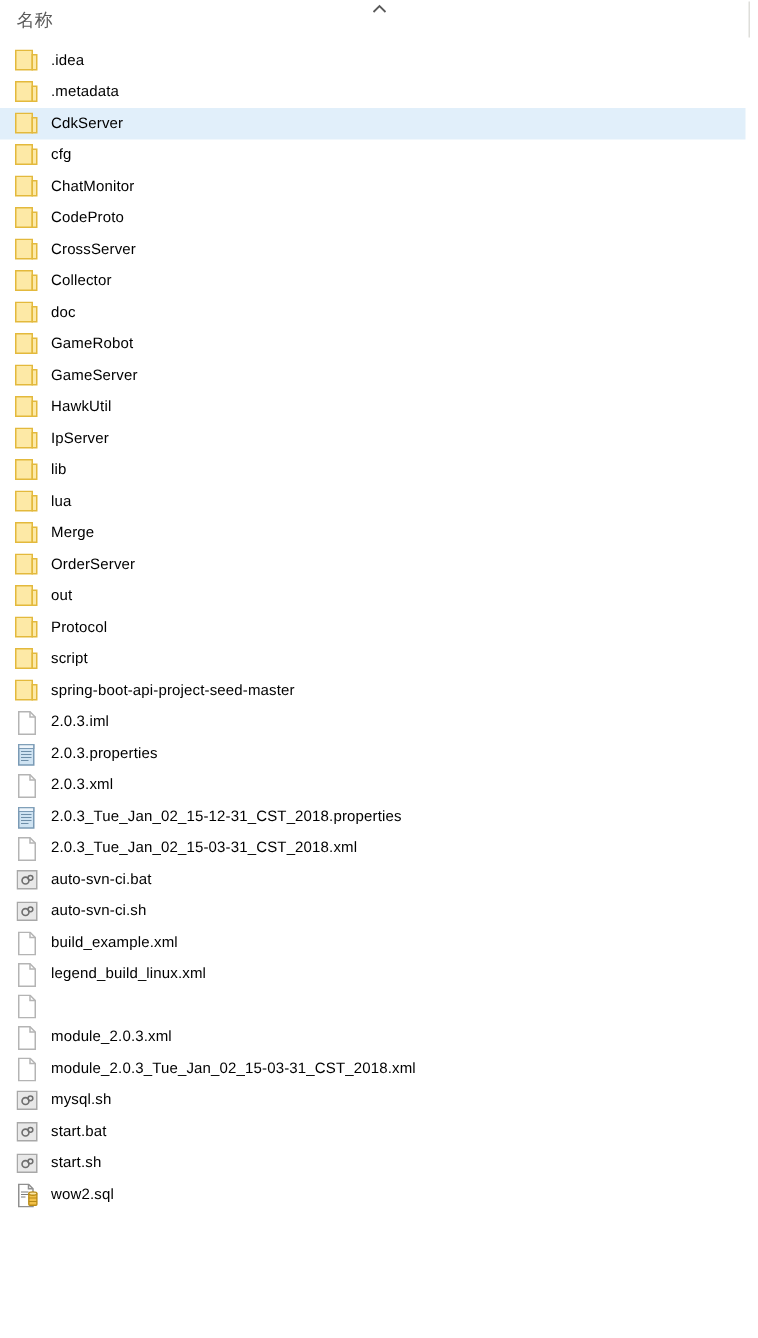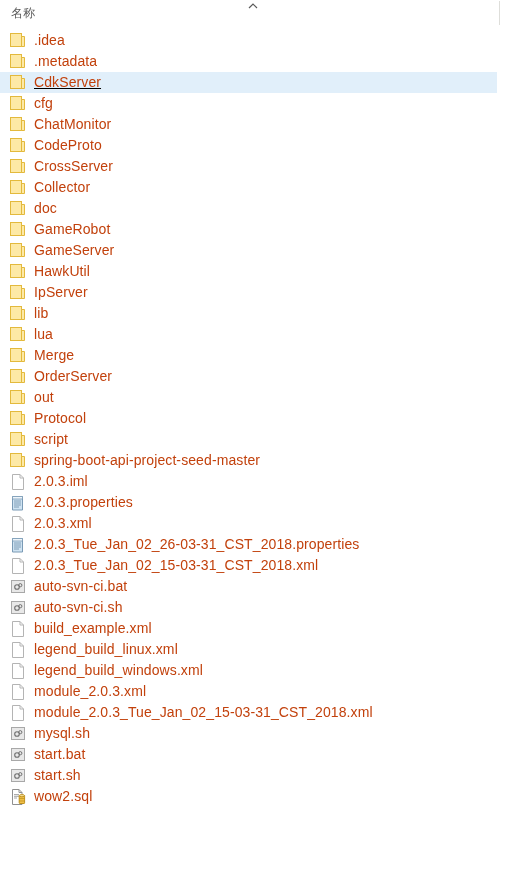".idea" .row .name-cell { color: #c2410c -> #000000; font-size: 14px -> 10px }
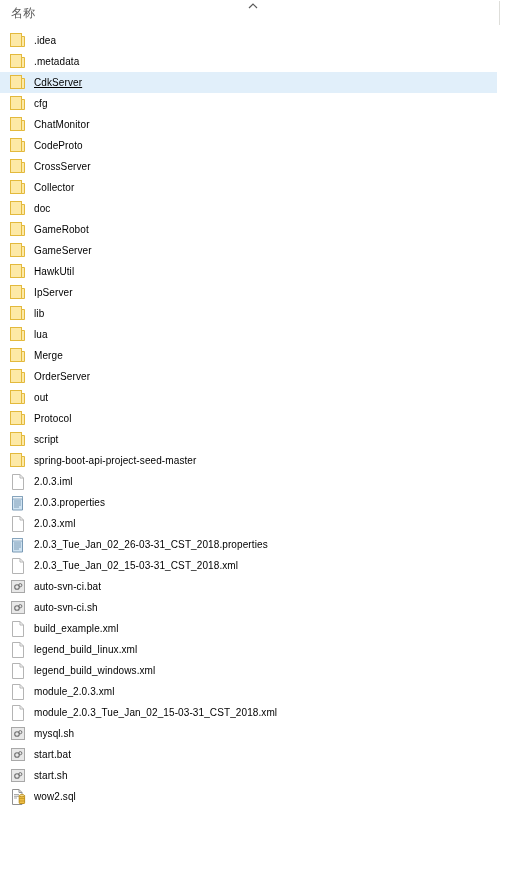"CdkServer" .row.selected { text-decoration: underline -> none }
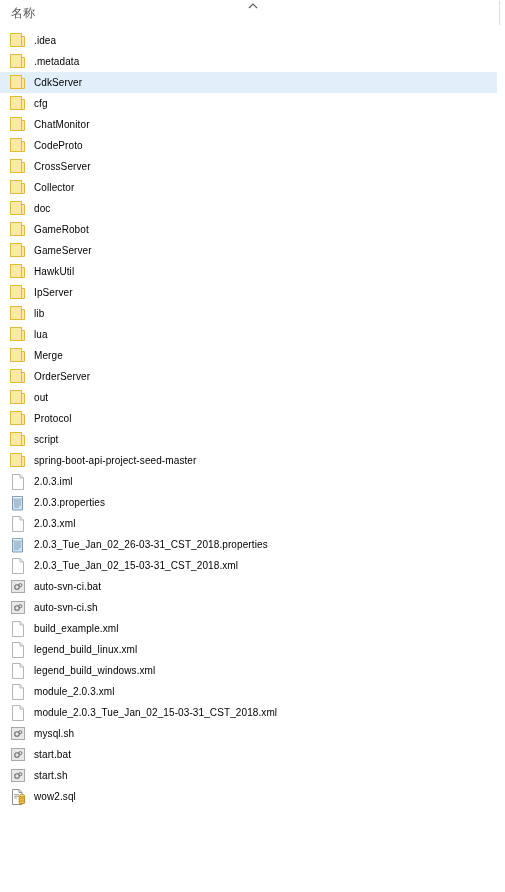"2.0.3_Tue_Jan_02_26-03-31_CST_2018.prope" div.name-cell { text: 26-03-31 -> 15-12-31 }
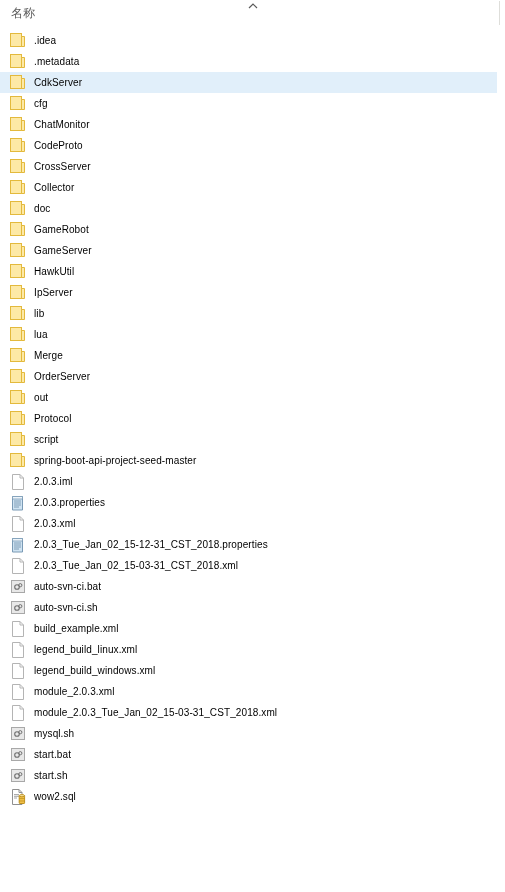"legend_build_windows.xml" div.name-cell { html: <div>legend_build_windows.xml</div> -> none }
